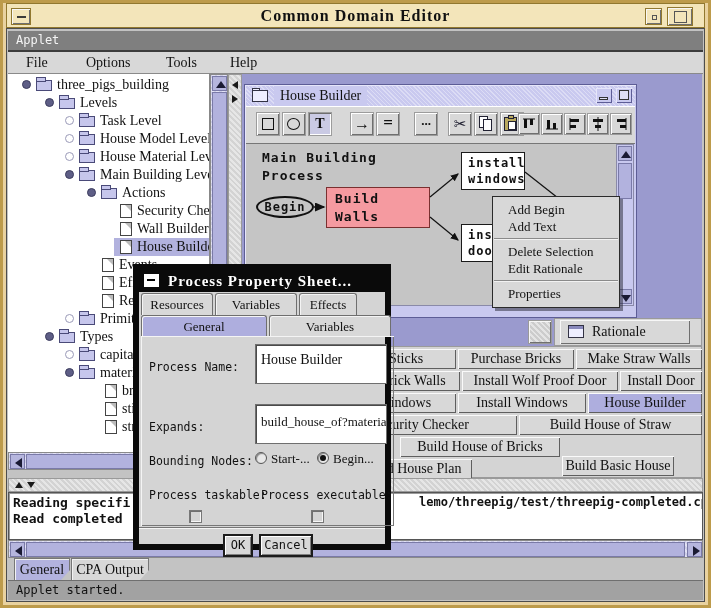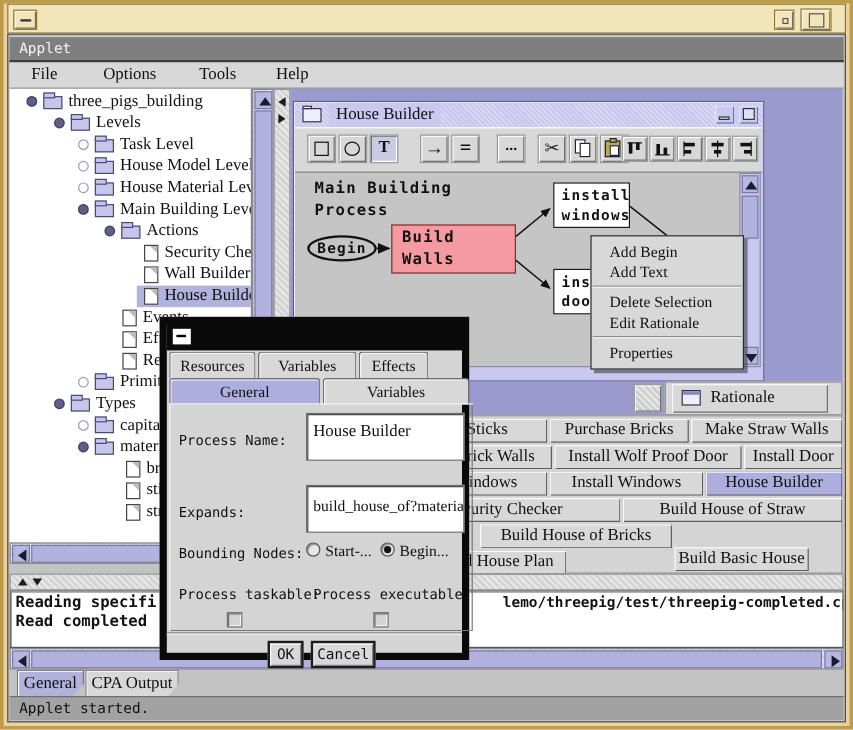"Common Domain Editor" span { html: none -> <span>Common Domain Editor</span> }
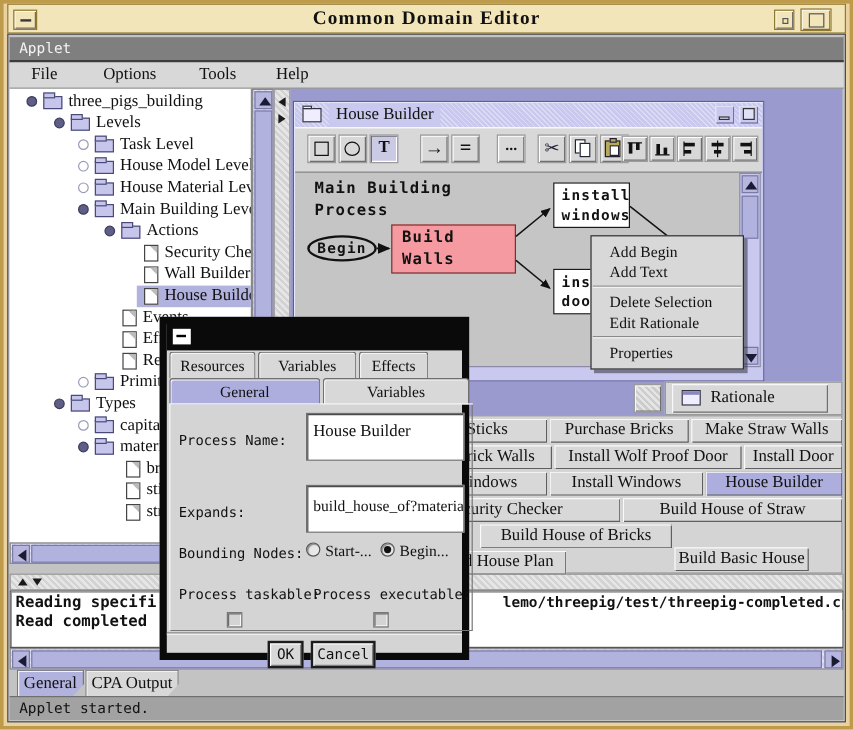"Process Property Sheet..." span.abs { html: none -> <span>Process Property Sheet...</span> }
